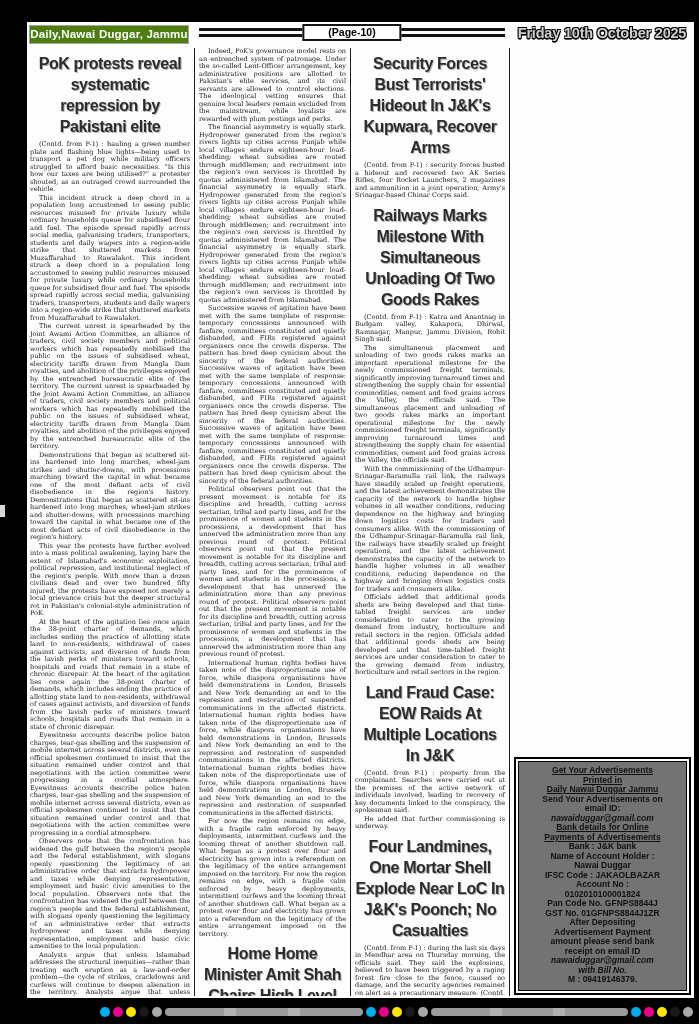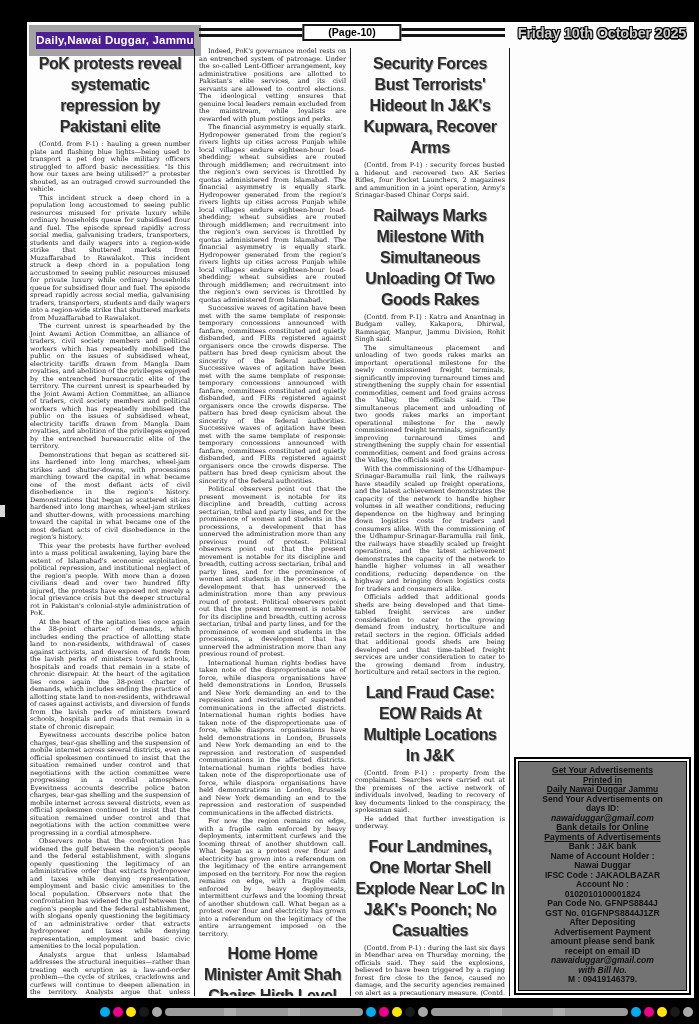"Daily,Nawai Duggar, Jammu" .mast-title { background: #4c1d95 -> #4d7c0f; border: 7px solid #a3a3a3 -> 1px solid #a3a3a3 }
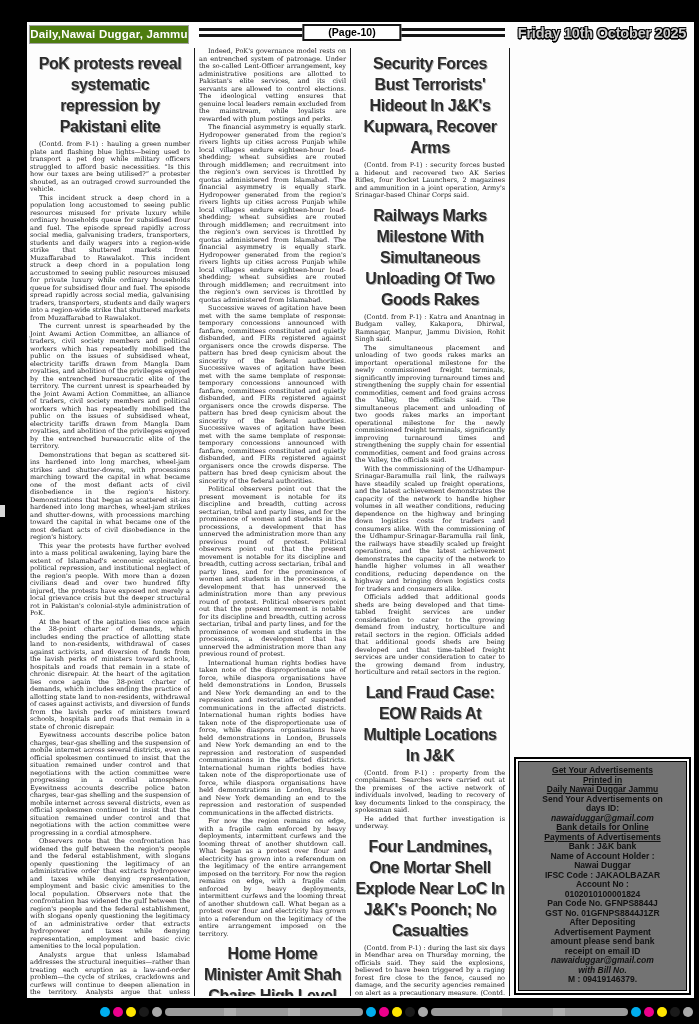"days ID:" div.blk { text: days -> email }
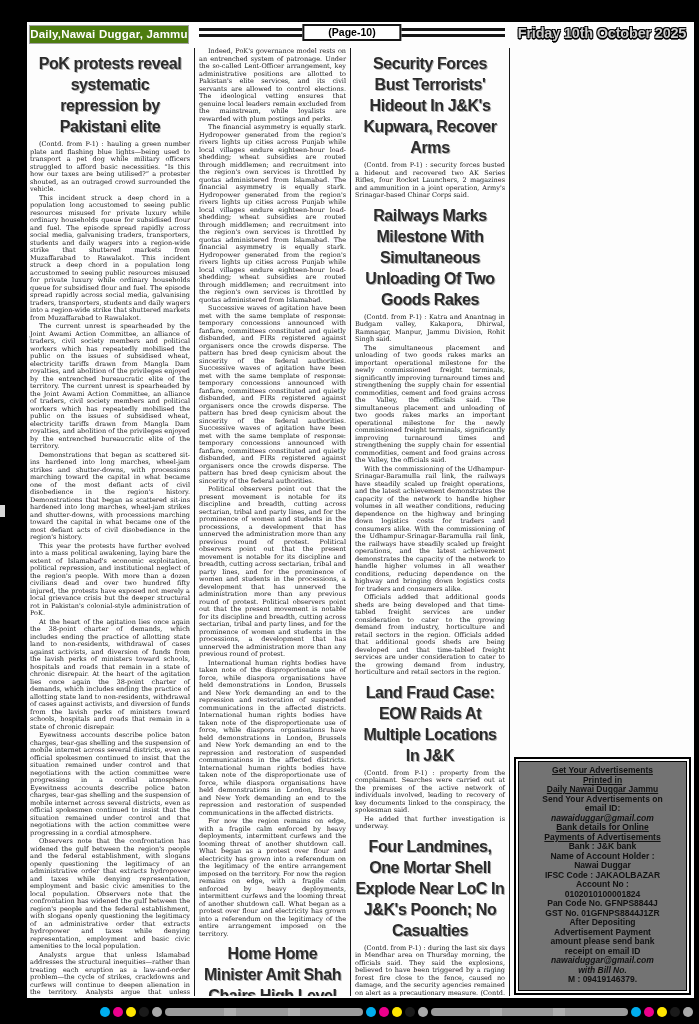"He added that further investigation" div.blk { text: investigation -> commissioning }
